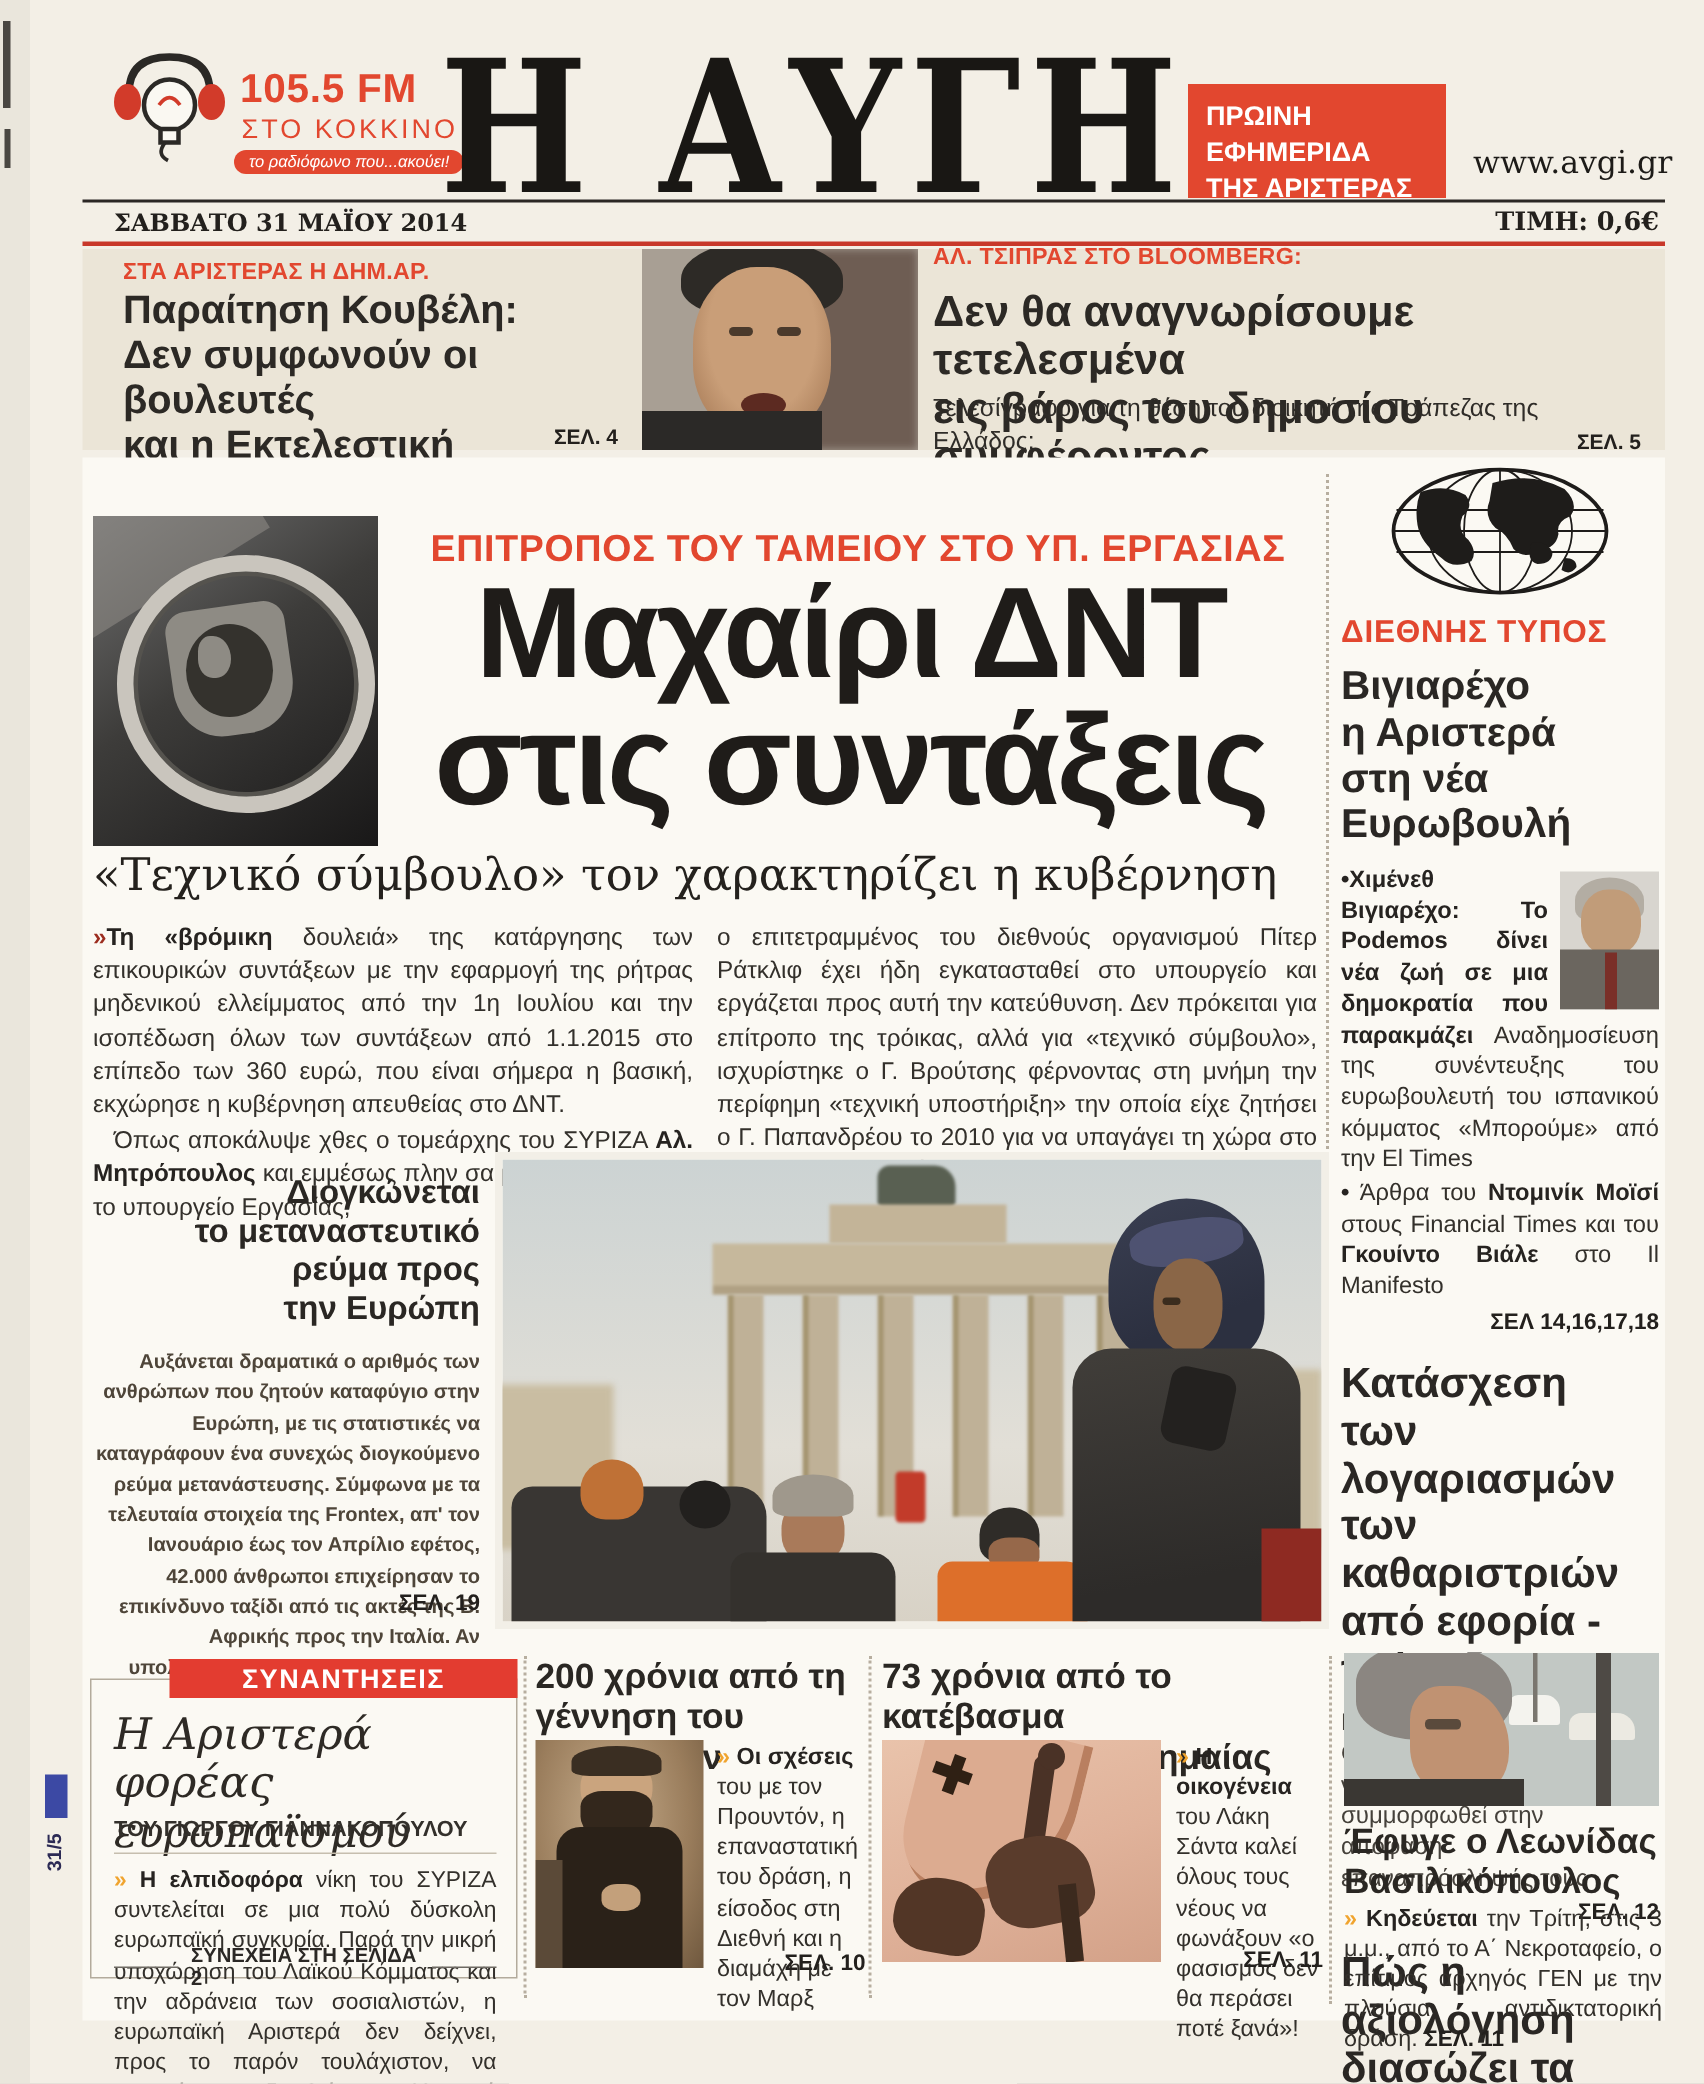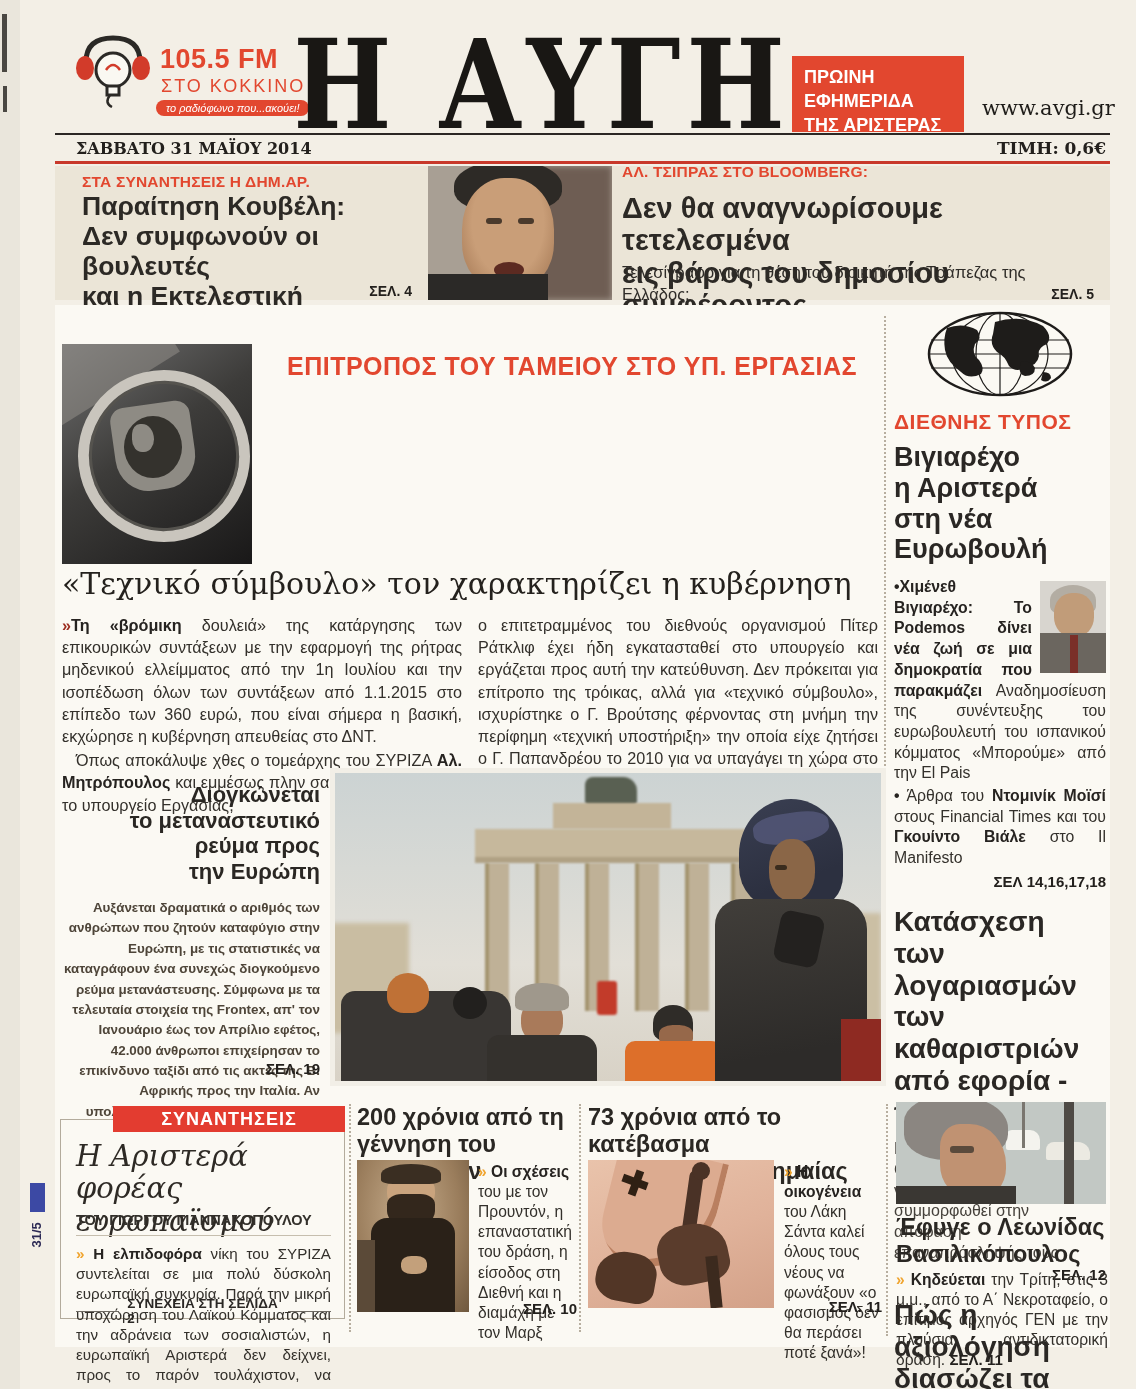"ΣΤΑ ΣΥΝΑΝΤΗΣΕΙΣ Η ΔΗΜ.ΑΡ." div.abs { text: ΣΥΝΑΝΤΗΣΕΙΣ -> ΑΡΙΣΤΕΡΑΣ }
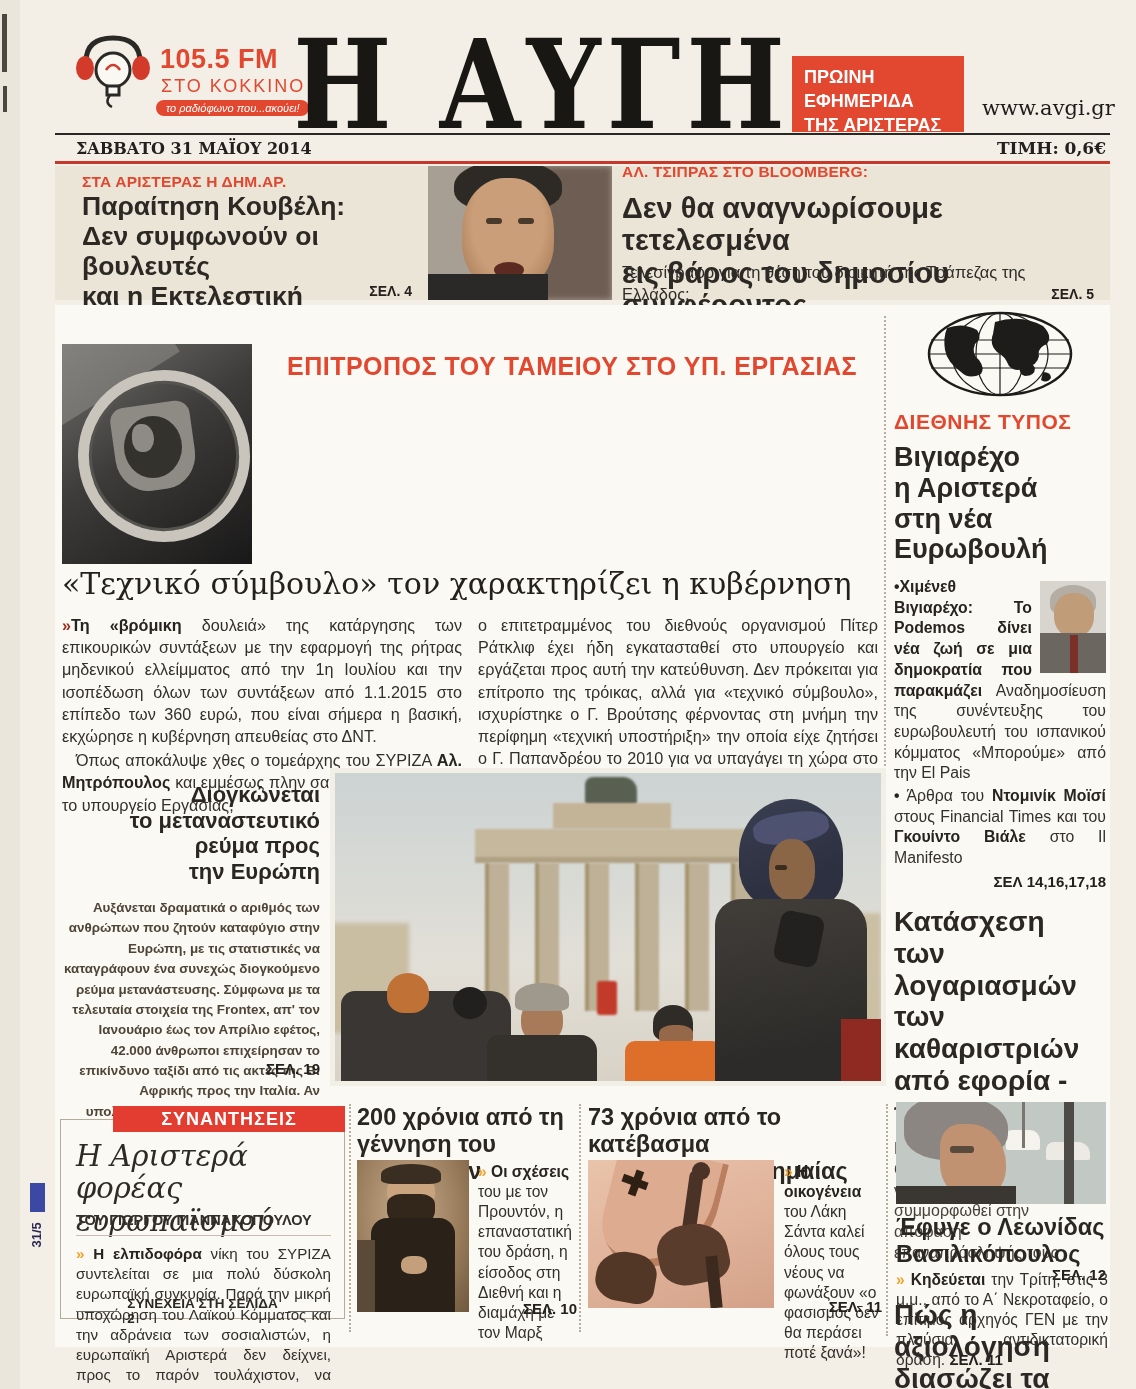"Μαχαίρι ΔΝΤ" div.abs { html: none -> <div>Μαχαίρι ΔΝΤ στις συντάξεις</div> }
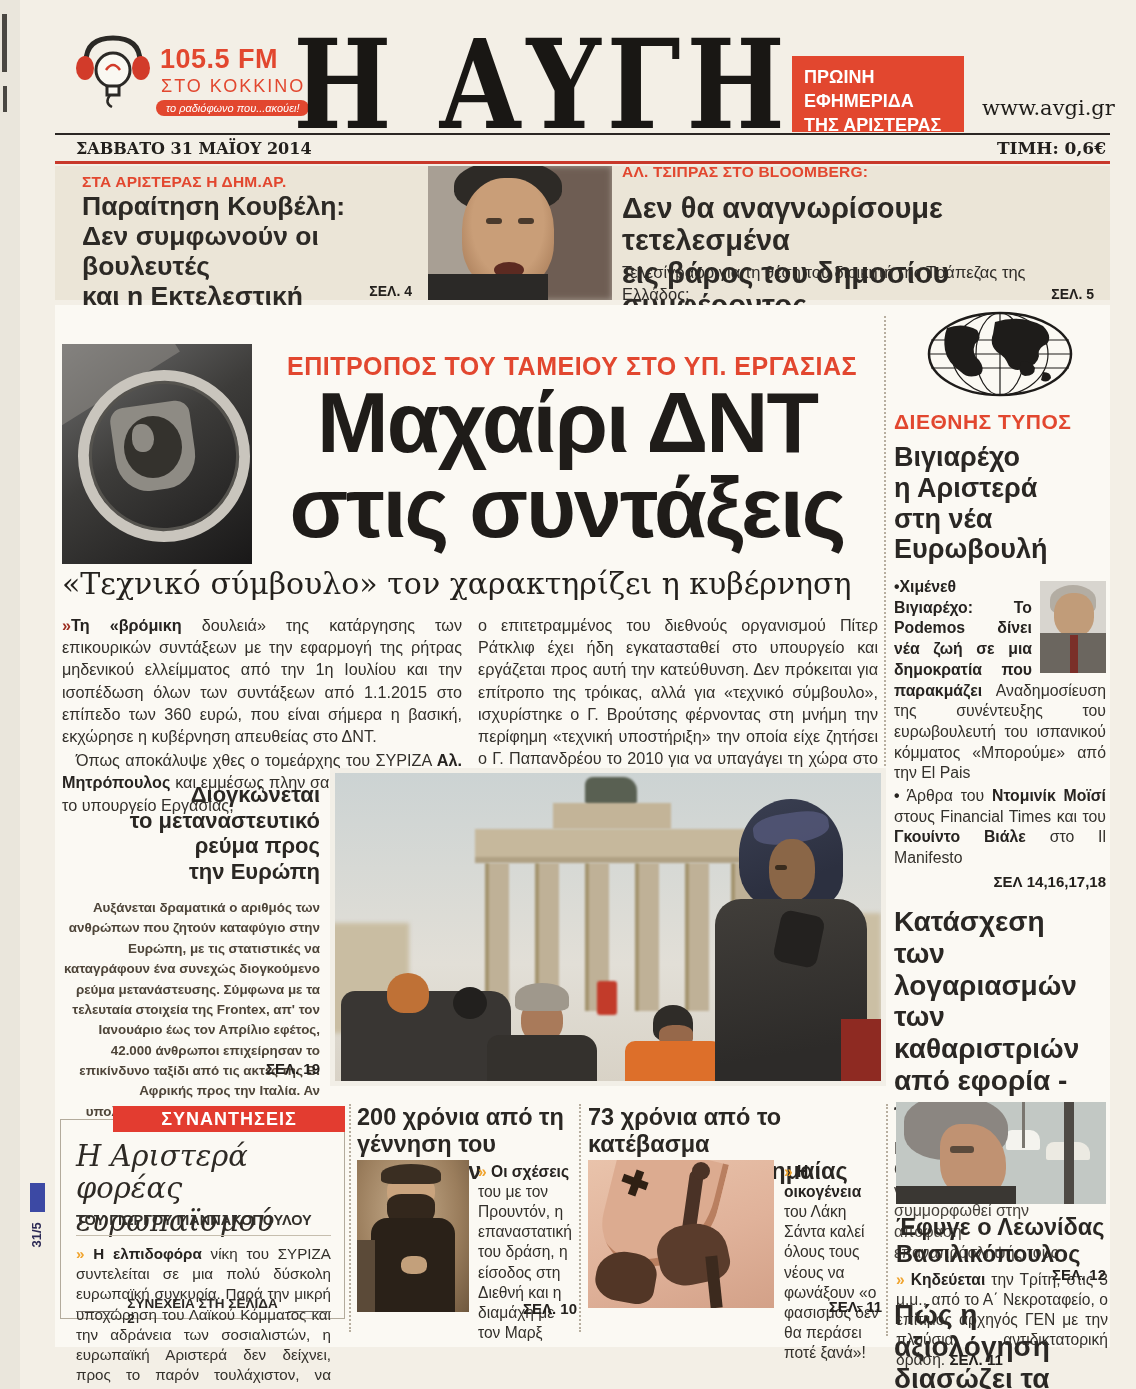"Αναδημοσίευση της συνέντευξης του" span { text: Pais -> Times }
